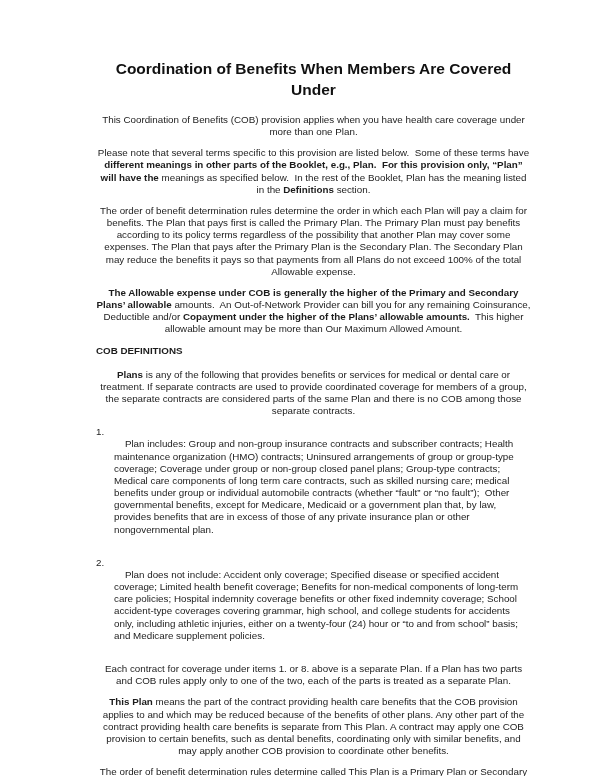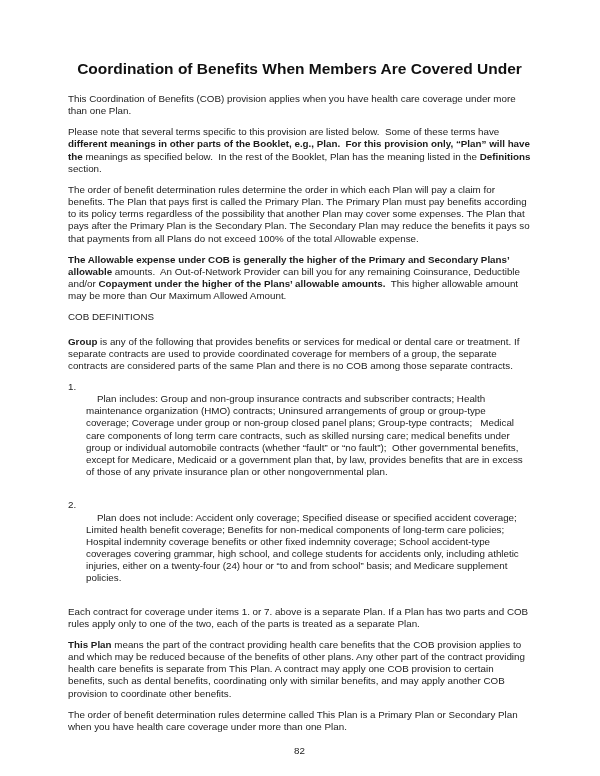"Coordination of Benefits When Members" .page { padding: 58px 69px 0 68px -> 58px 69px 0 96px }
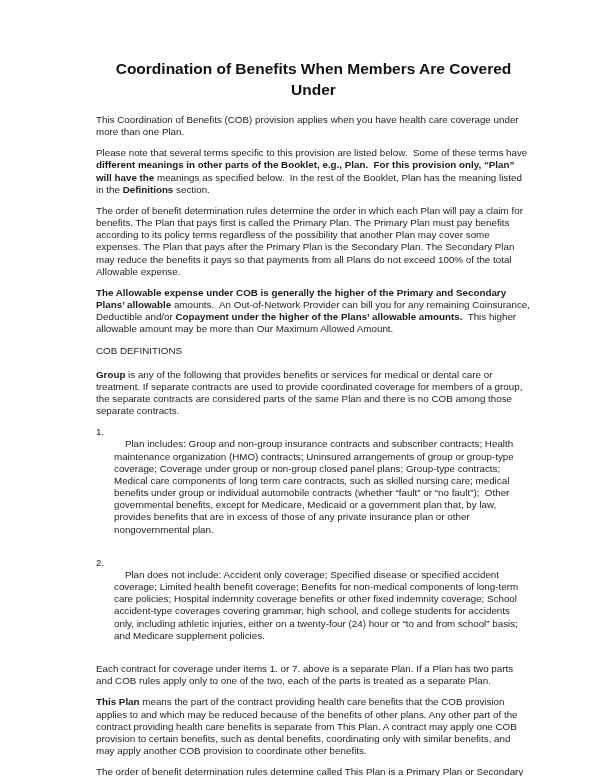"This Coordination of Benefits (COB)" .para { text-align: left -> center }
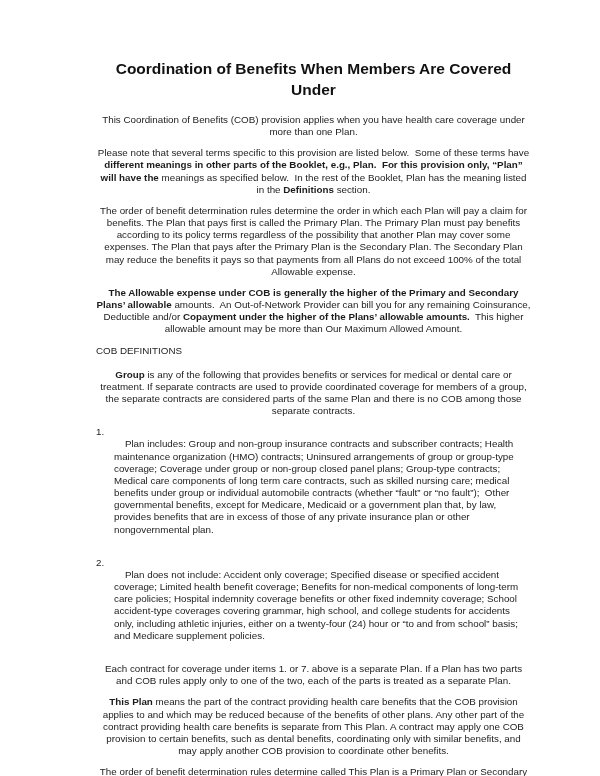"COB DEFINITIONS" .section-heading { font-weight: normal -> bold }
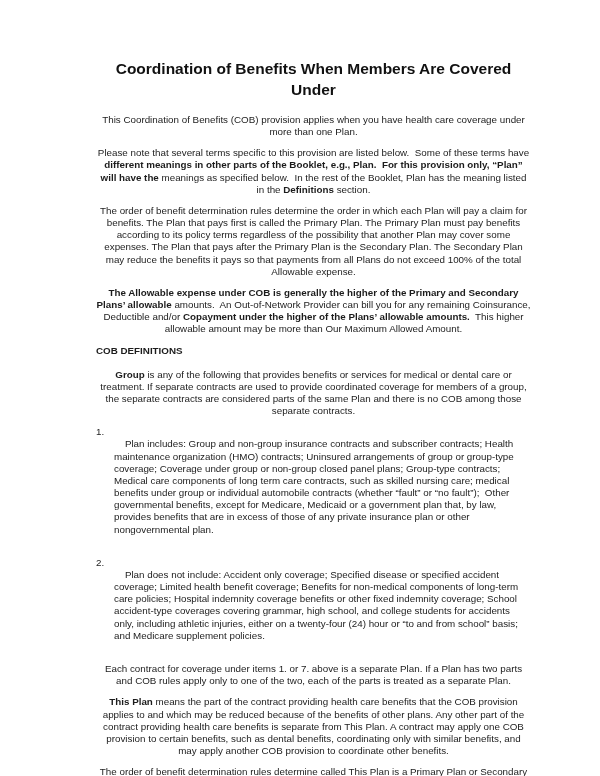"Group" span.b { text: Group -> Plans }
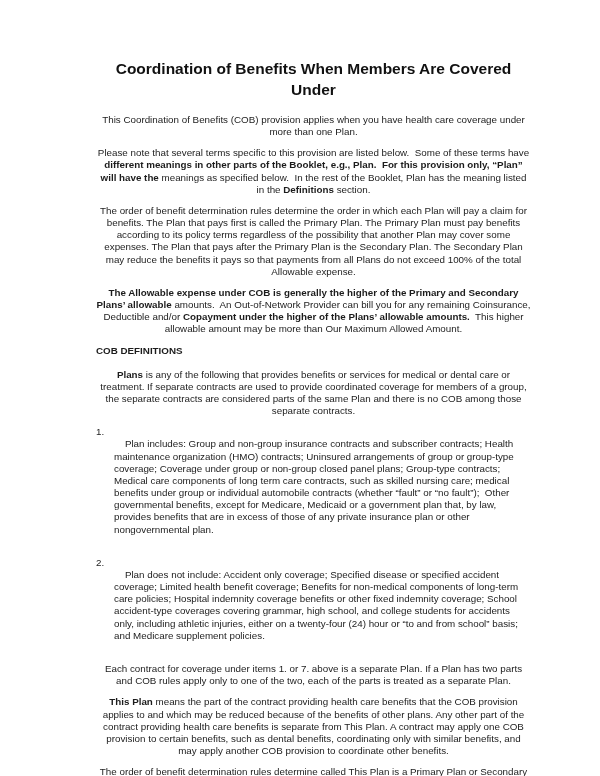"Each contract for coverage under" span { text: 7 -> 8 }
